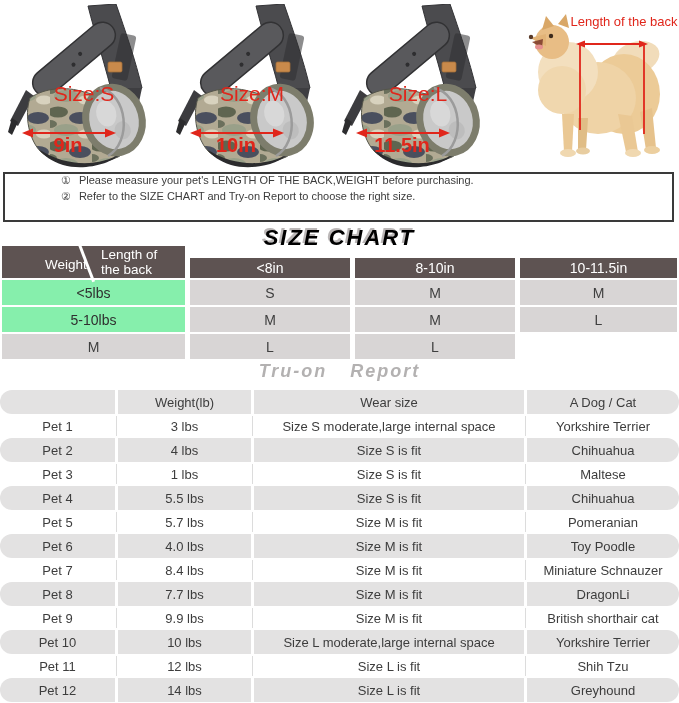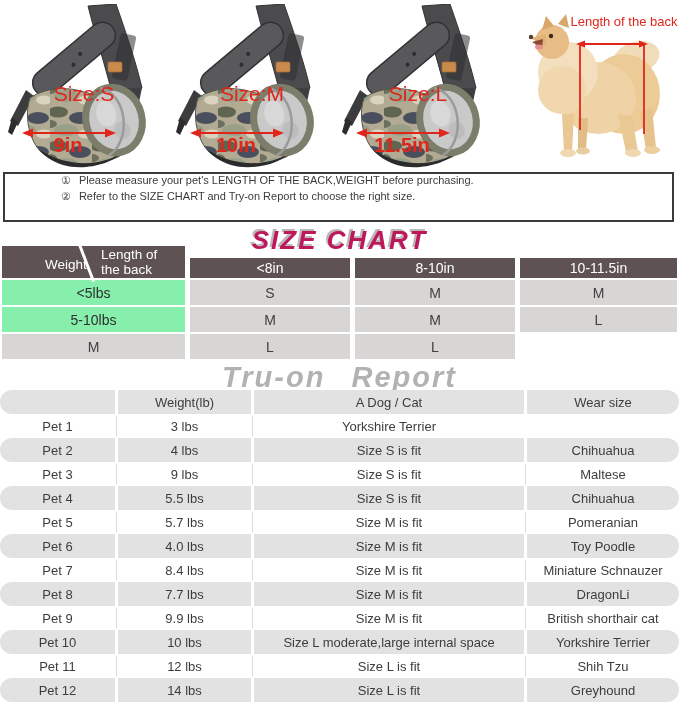"SIZE CHART" .size-chart-title { color: #be185d -> #000000; font-size: 26px -> 22px }
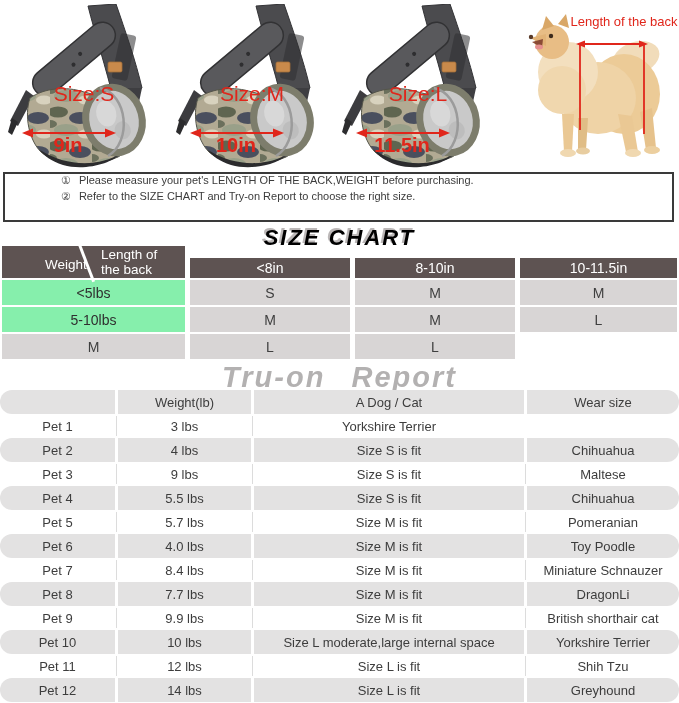"Tru-on Report" .tryon-title { font-size: 29px -> 18px }
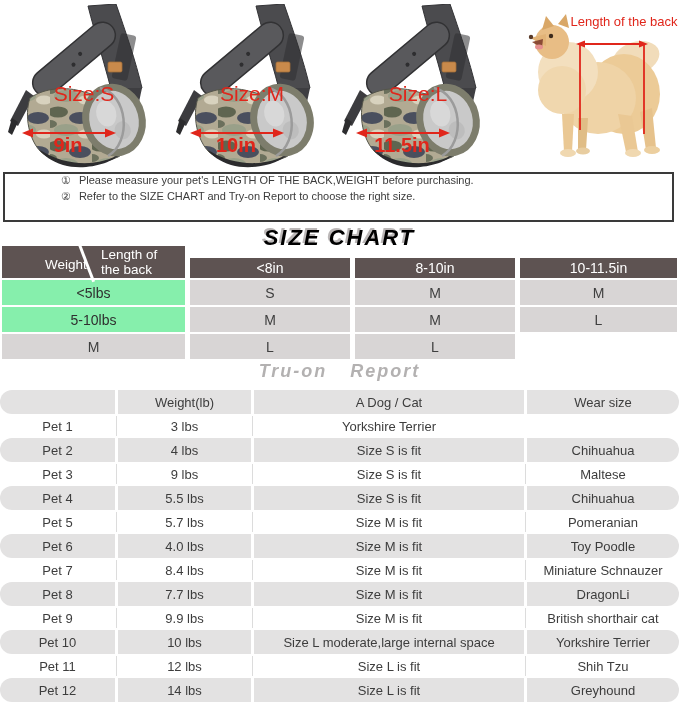"A Dog / Cat" div.tcell { order: before "Wear size" -> after "Wear size" }
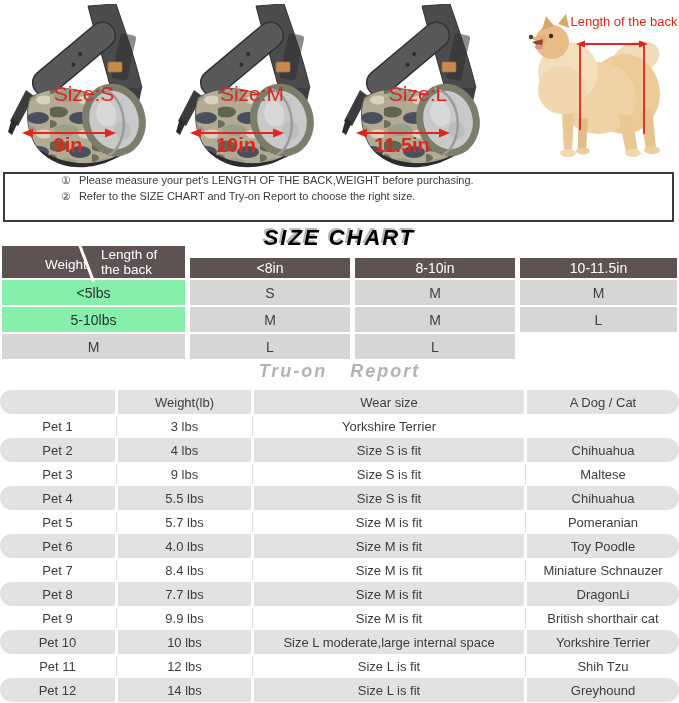"Size S moderate,large internal space" div.tcell { html: none -> <div>Size S moderate,large internal space</div> }
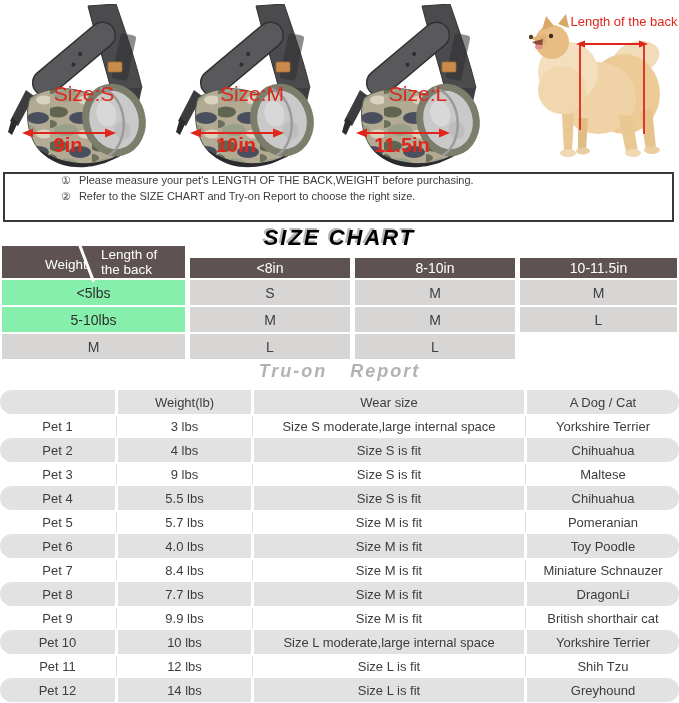"9 lbs" div.tcell { text: 9 -> 1 }
